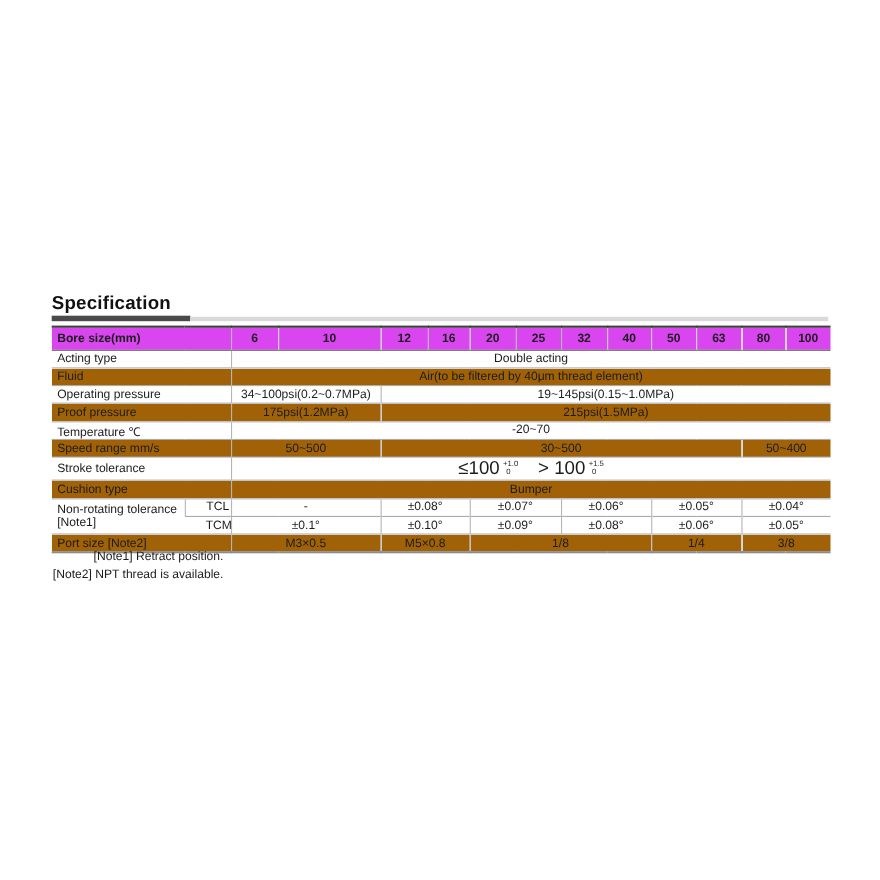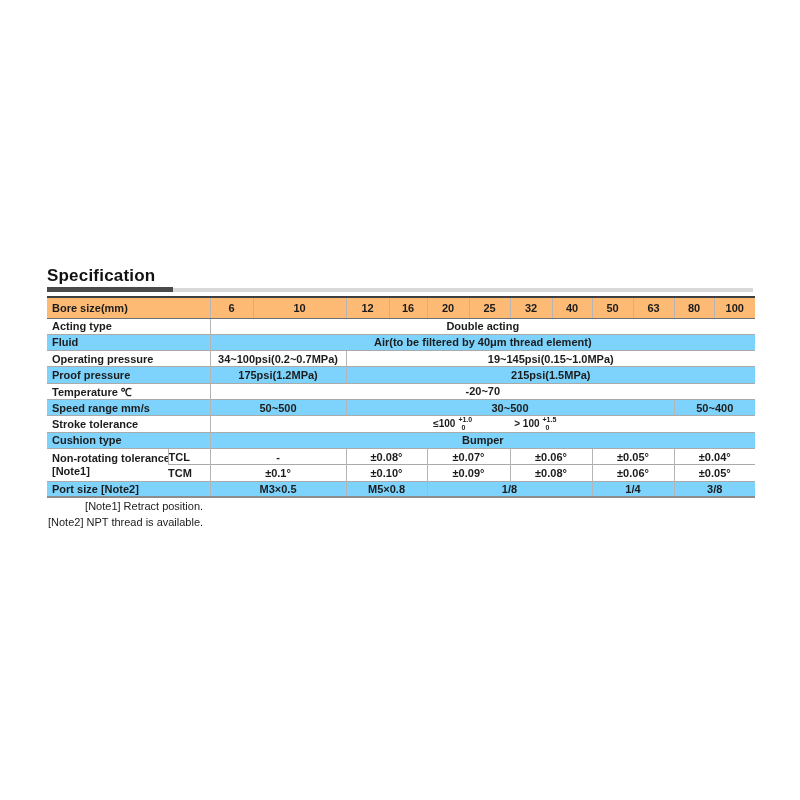"Bore size(mm)" .spec-table thead tr { background: #fdba74 -> #d946ef }
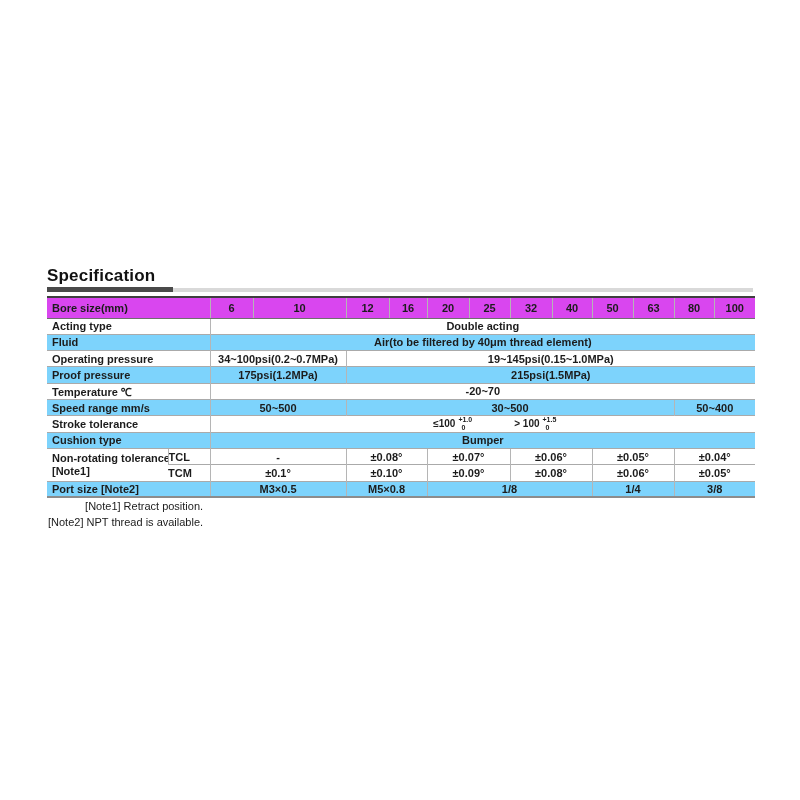"Acting type" .spec-table th, .spec-table td { font-weight: bold -> normal }
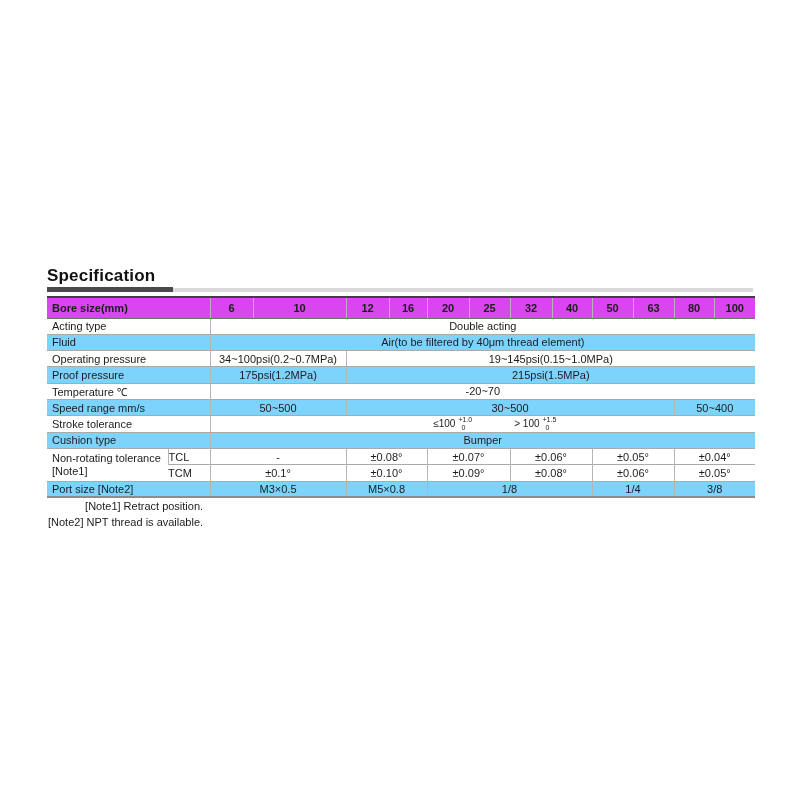"Fluid" .spec-table tbody tr.shaded { background: #7dd3fc -> #a16207 }
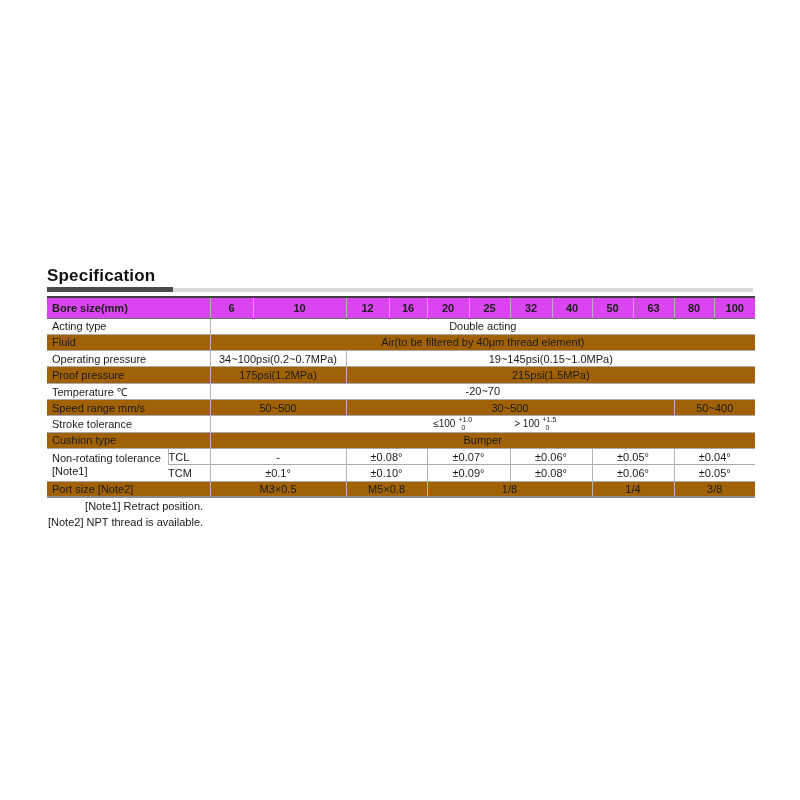"≤100" .tol-pre { font-size: 10px -> 17px; margin-left: 24px -> none }
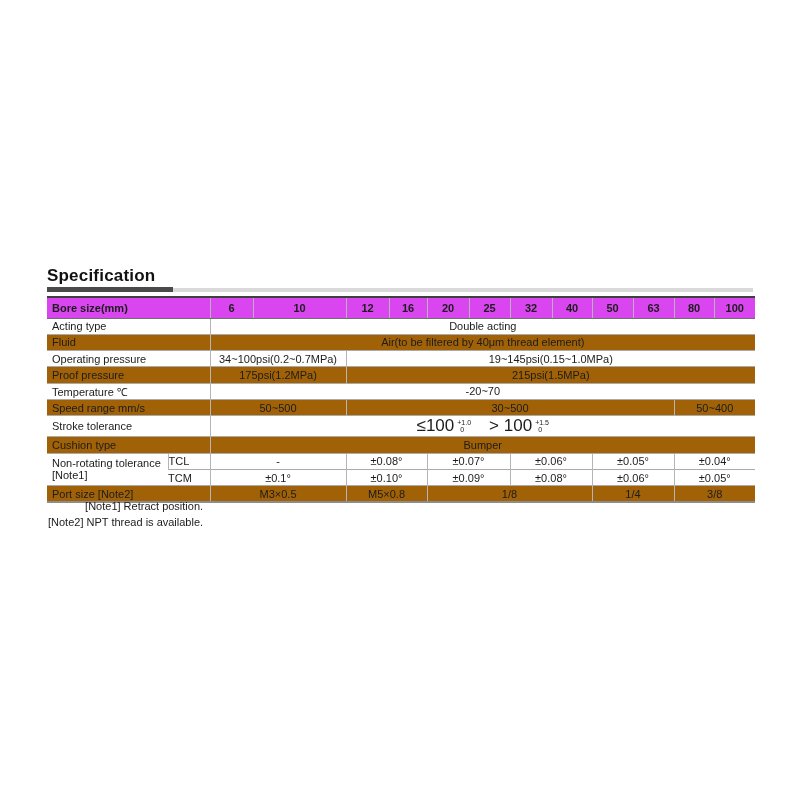"TCL" .spec-table .sublbl { padding-left: 0 -> 19px }
